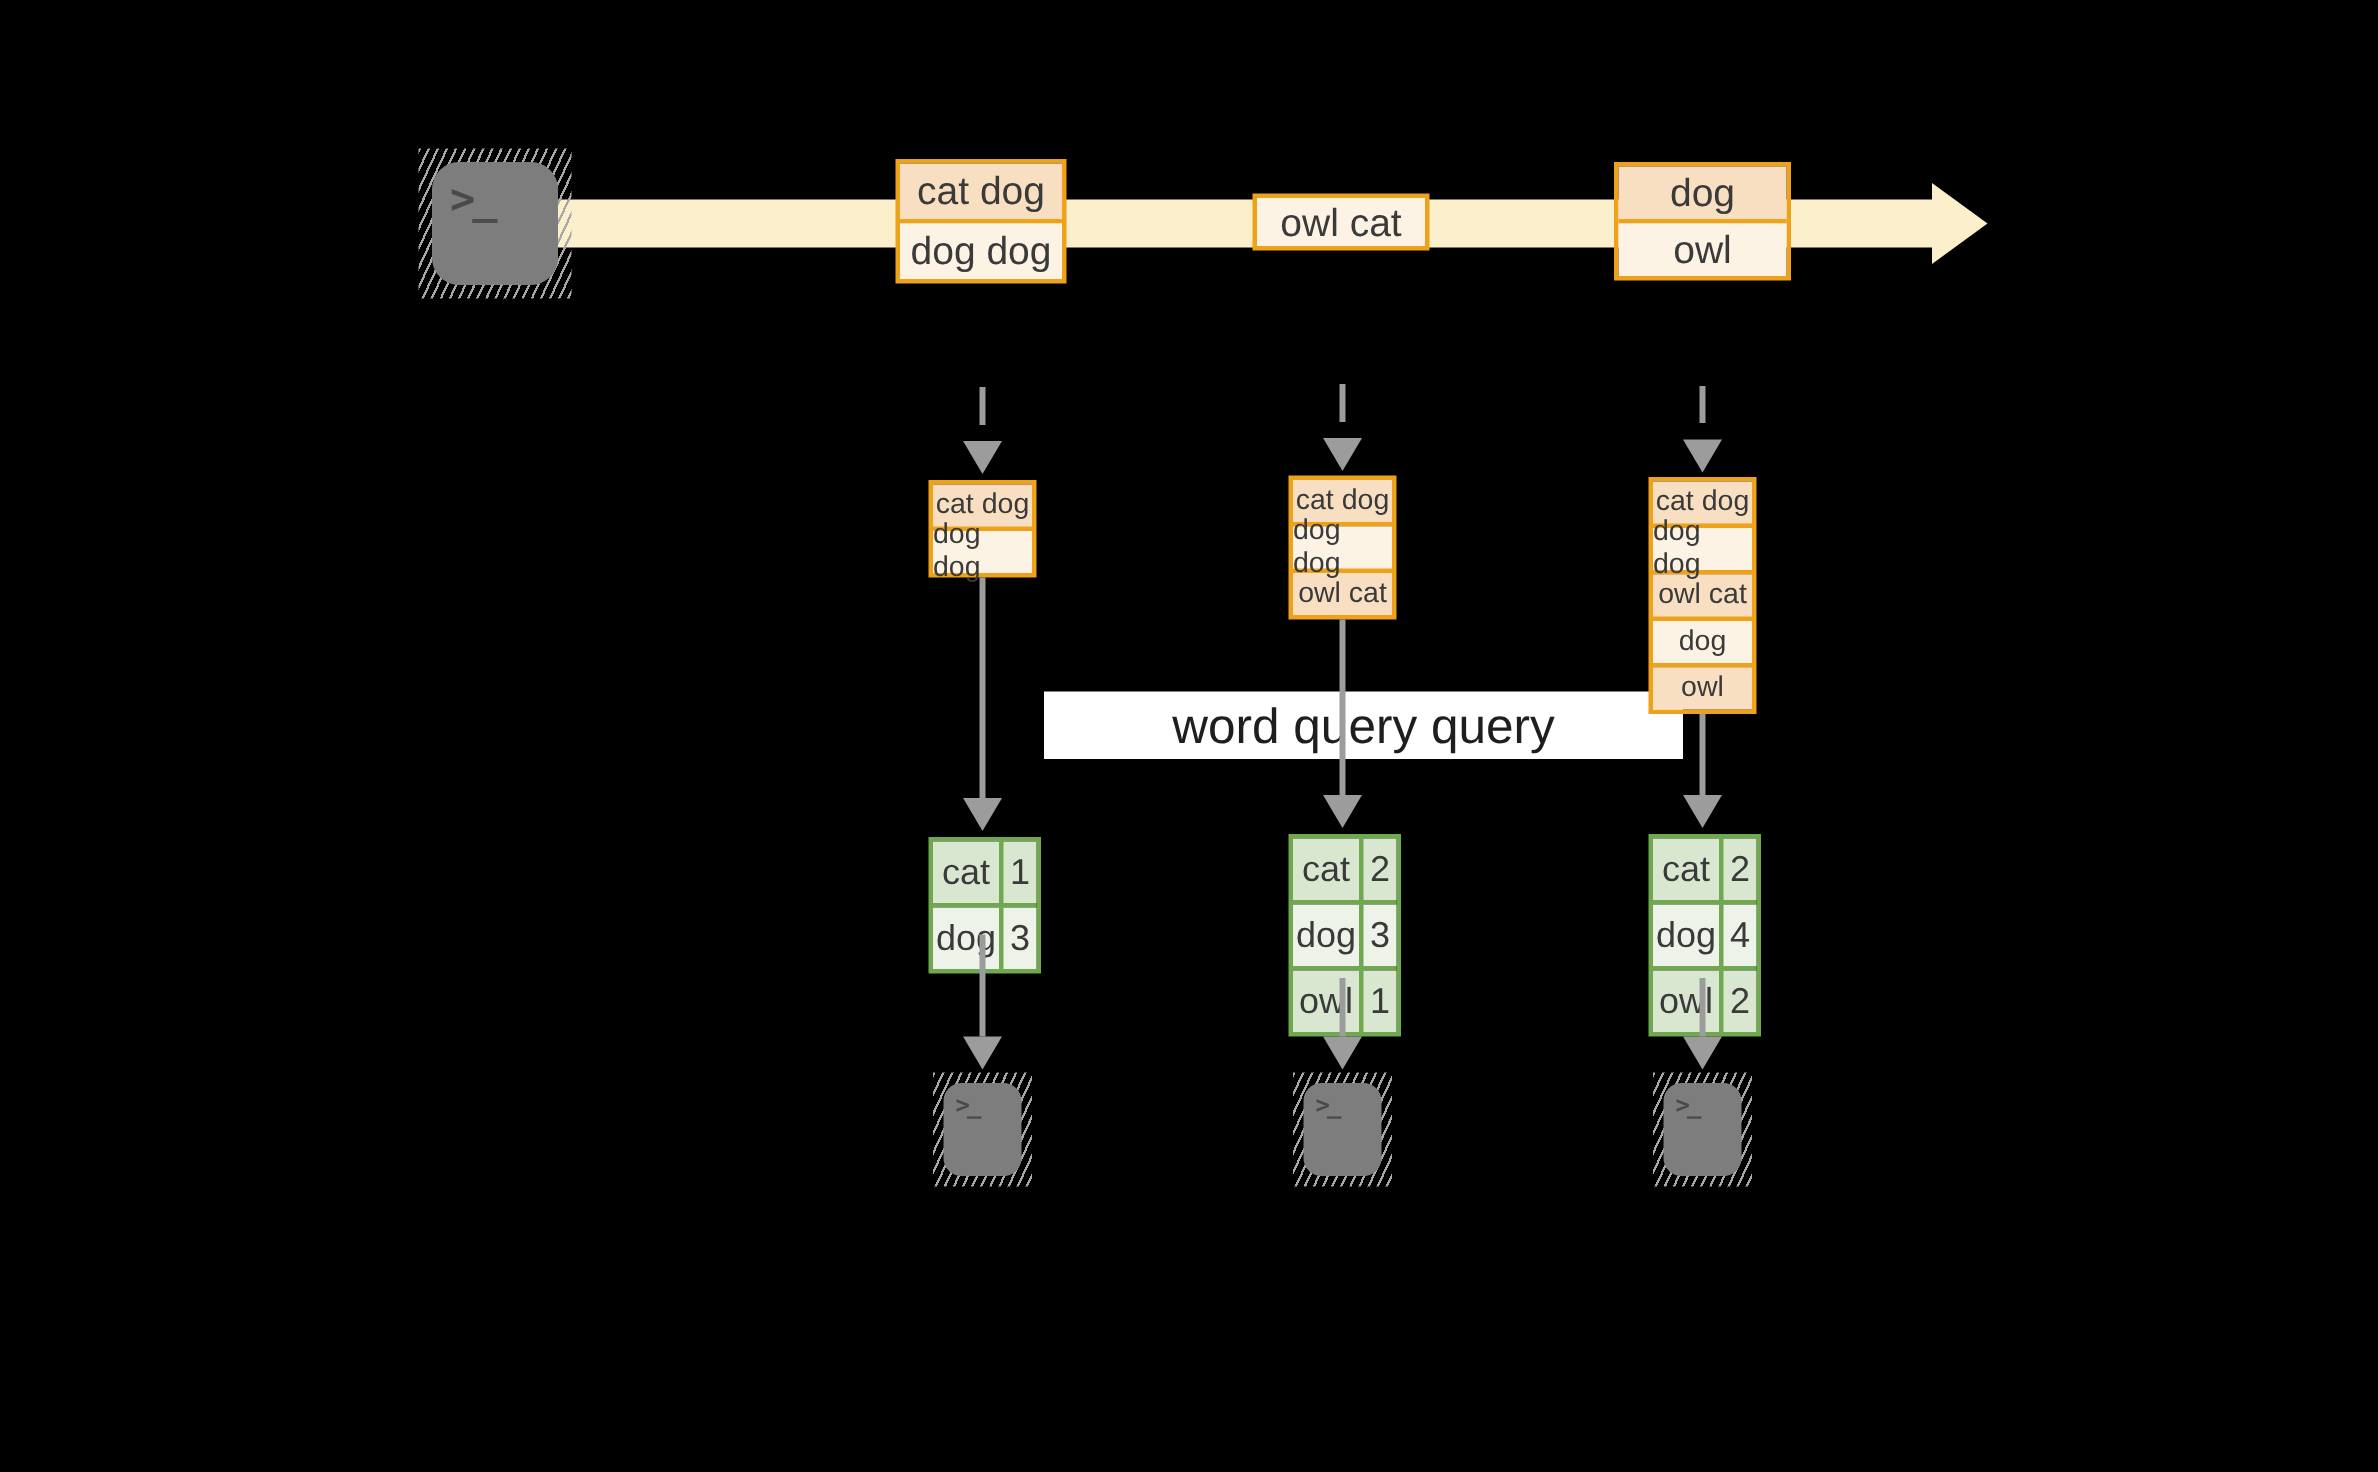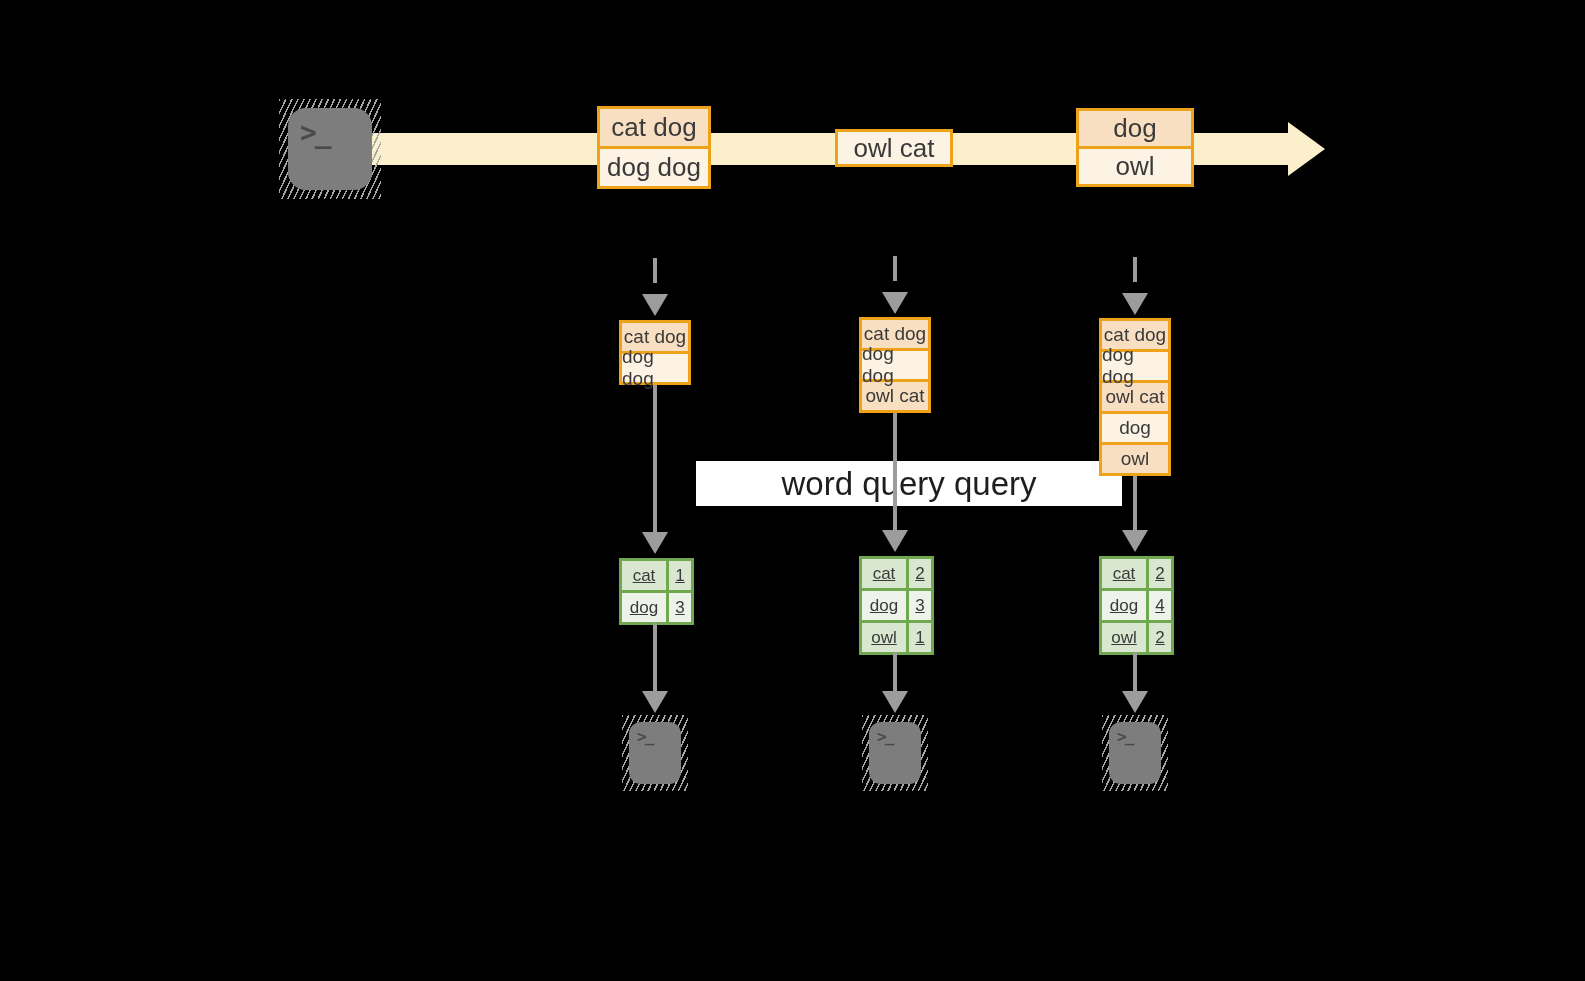"cat" .gcell { font-size: 17px -> 24px; height: 29px -> 41px; text-decoration: underline -> none }
